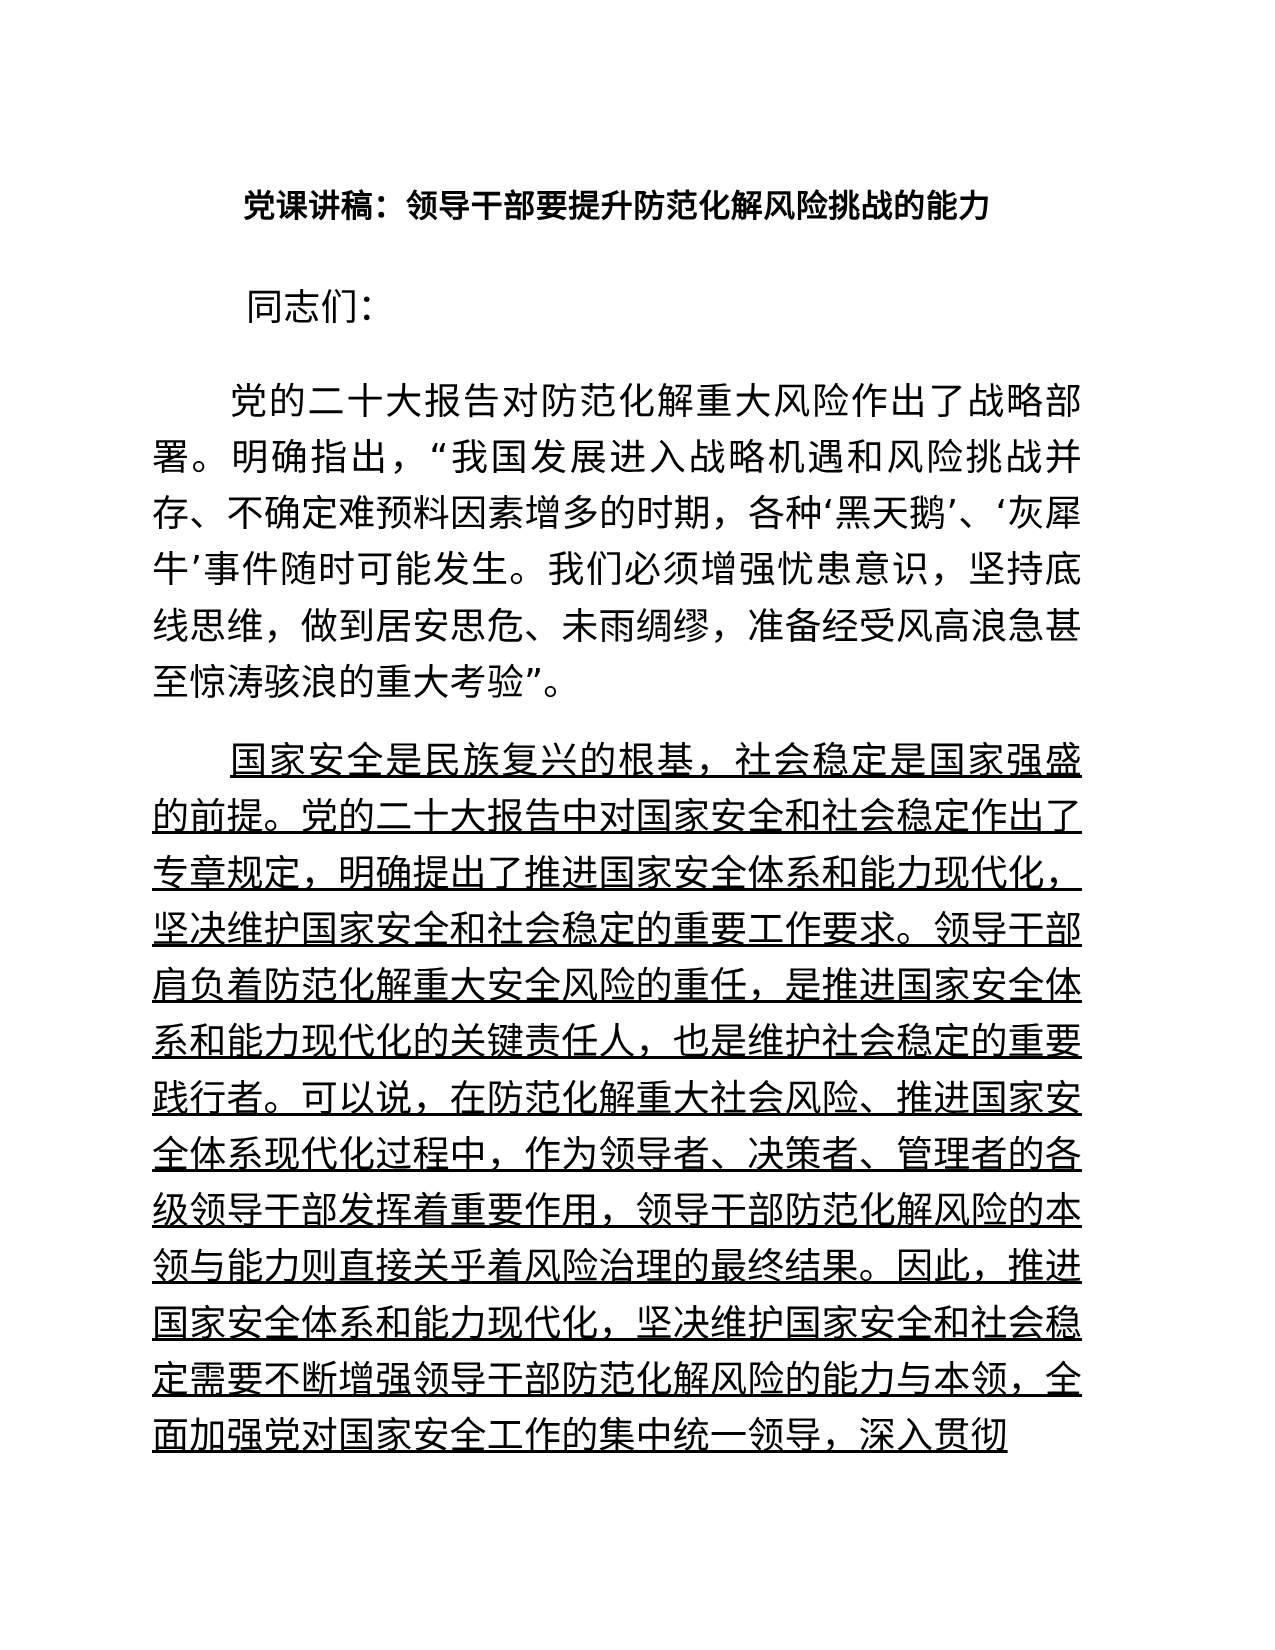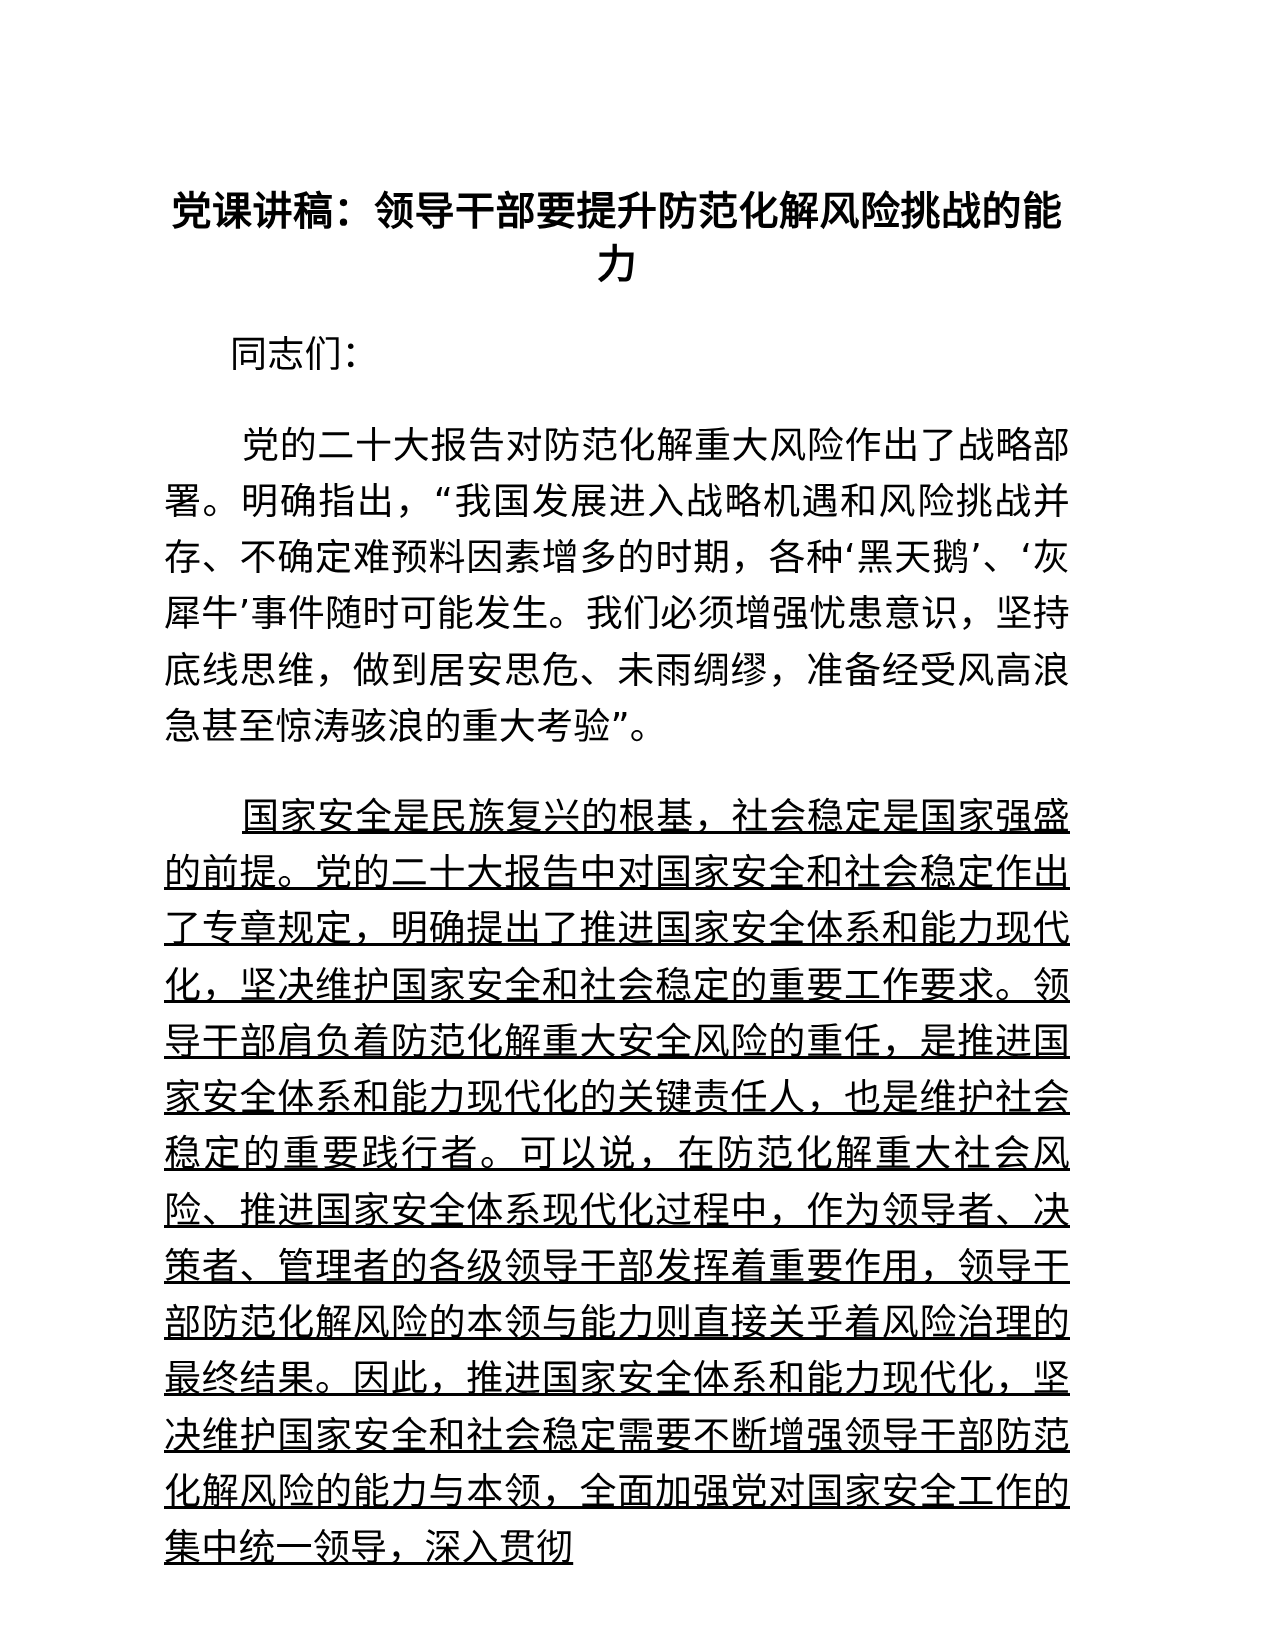"党课讲稿：领导干部要提升防范化解风险挑战的能力" .doc-title { font-size: 40px -> 32px }
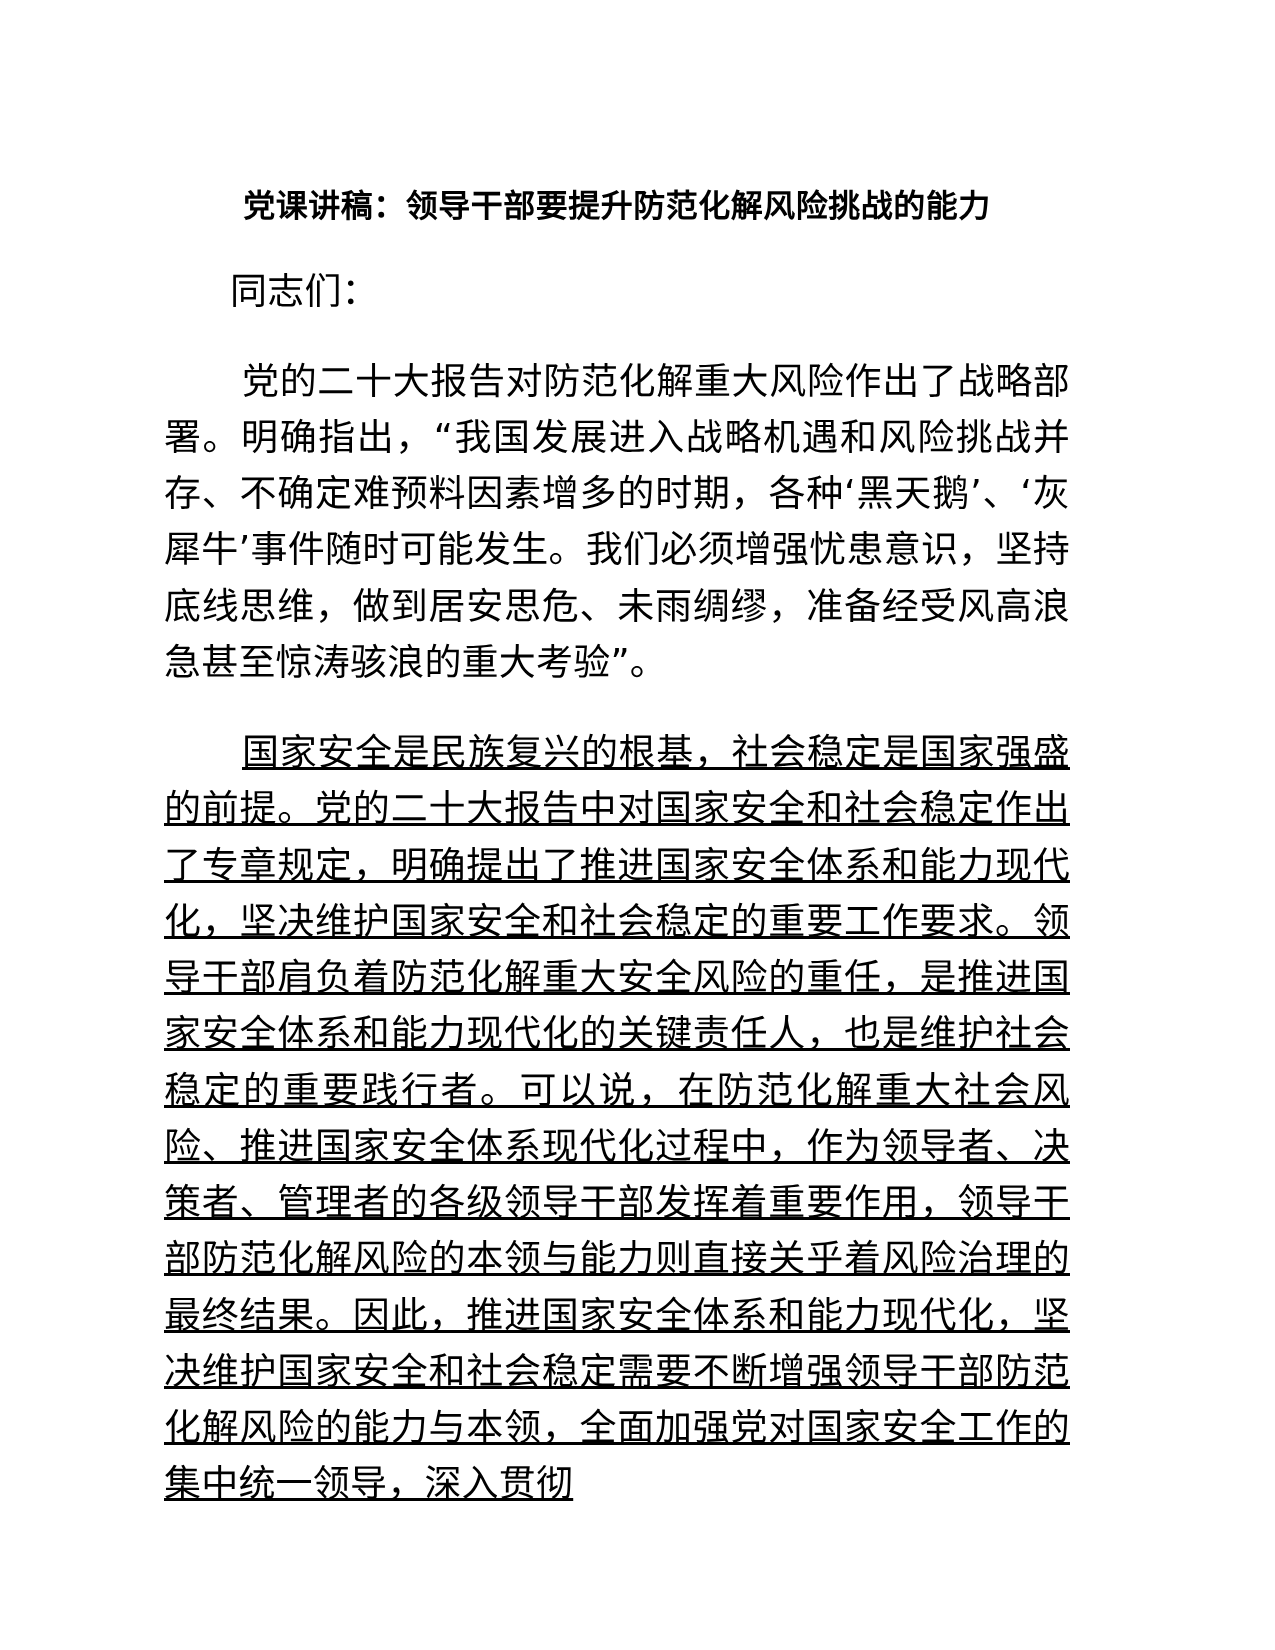"同志们：" .salutation { margin: 0 -> 16px }
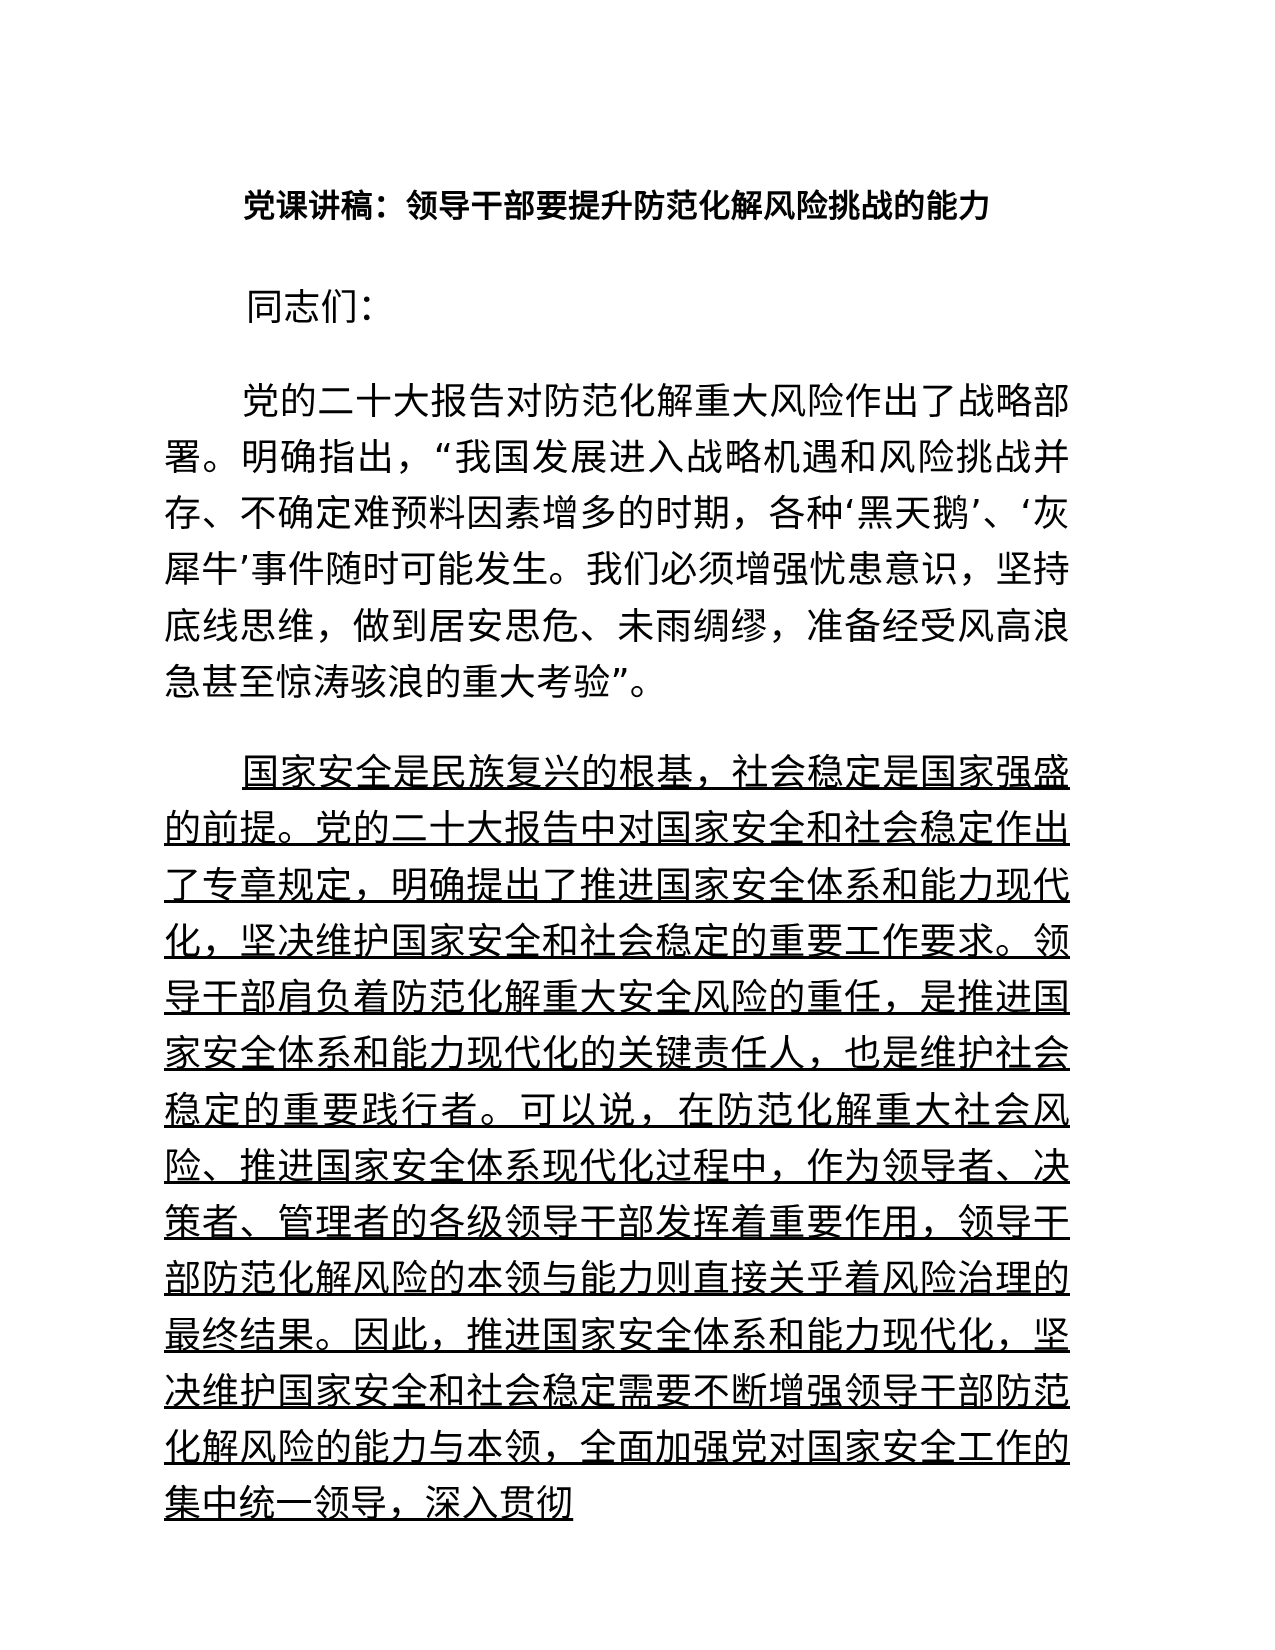"党的二十大报告对防范化解重大风险作出了战略部署。明确指出，“我国发展进入战略机遇" .body-para { margin: 12px -> 0 }
